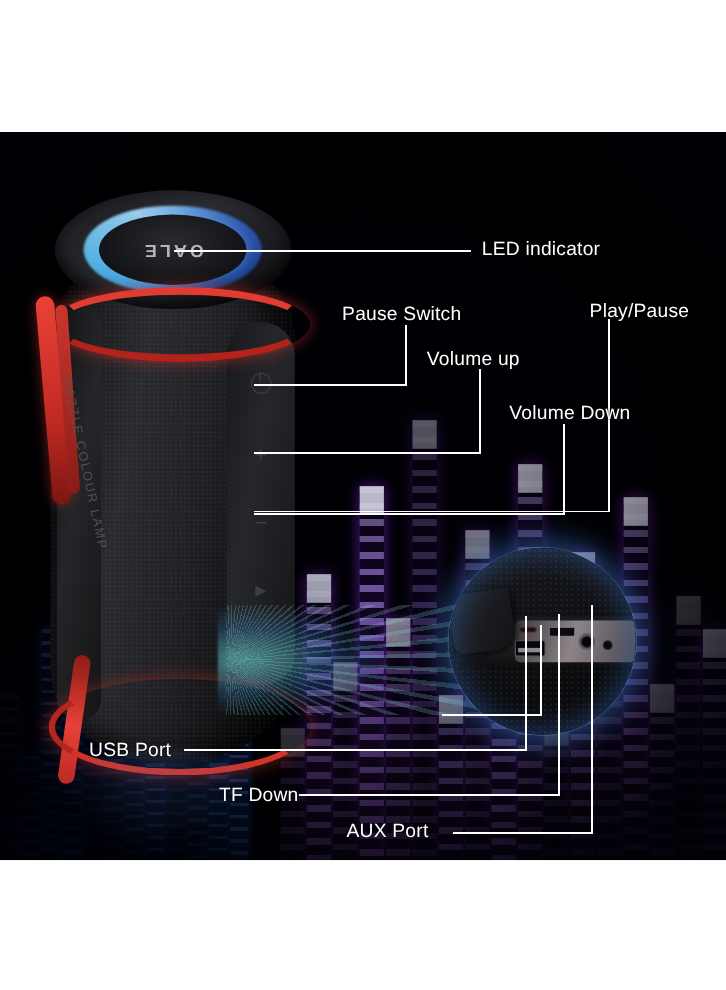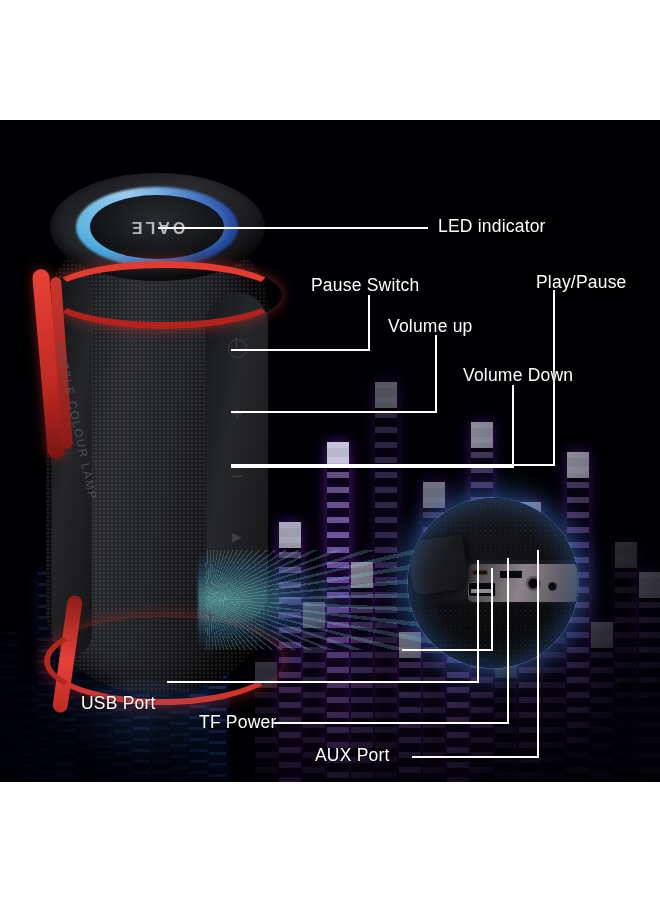"USB Port" div.lbl { top: 573px -> 551px }
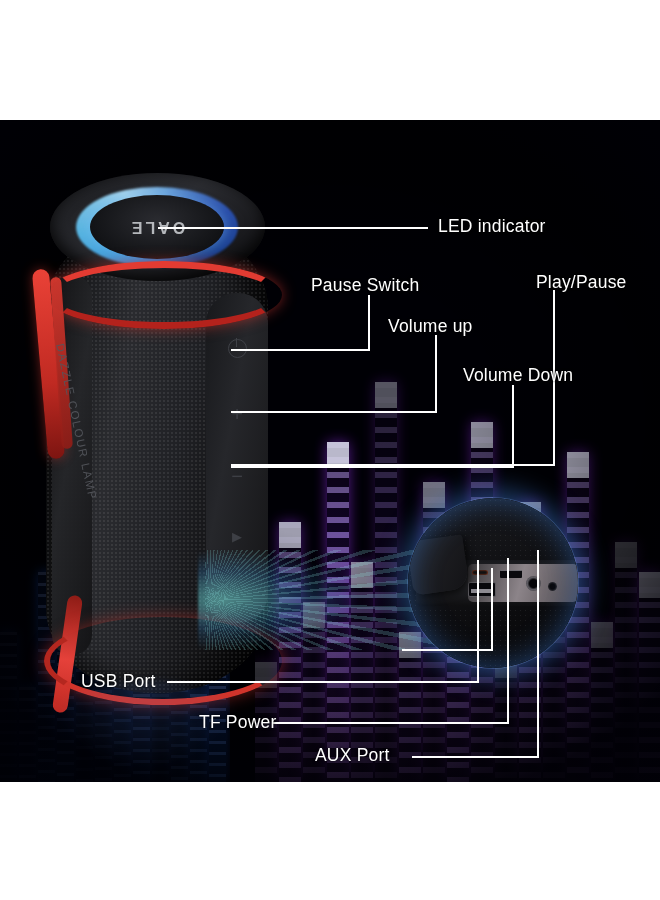"TF Power" div.lbl { text: Power -> Down }
